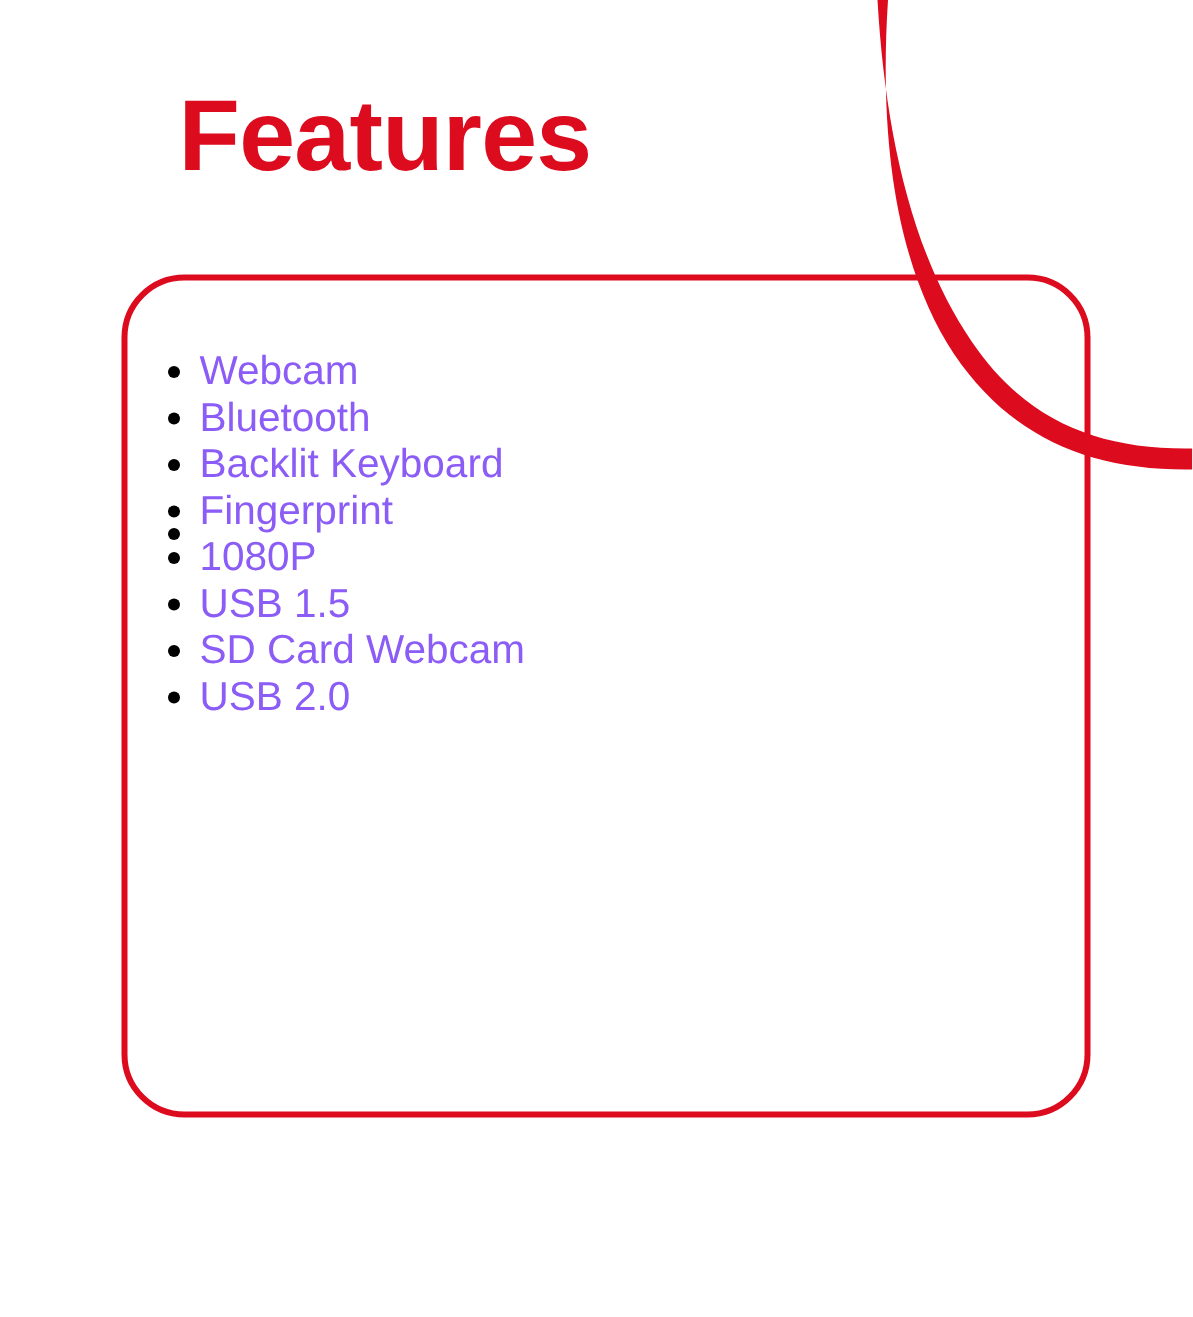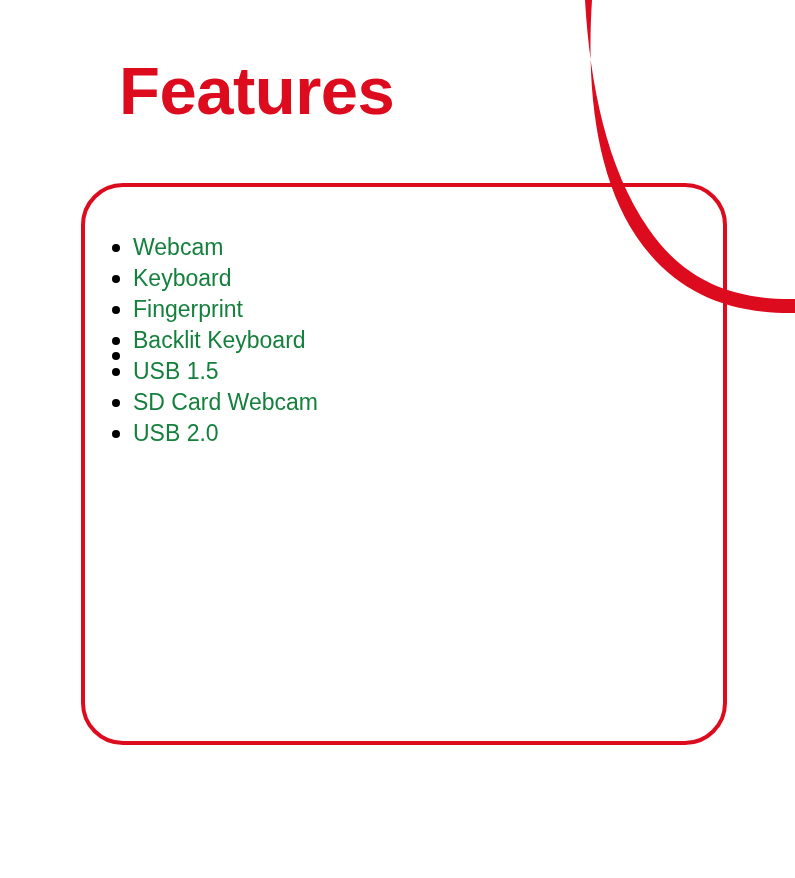"Webcam" #feature-list li { color: #15803d -> #8b5cf6; font-size: 23px -> 27px }
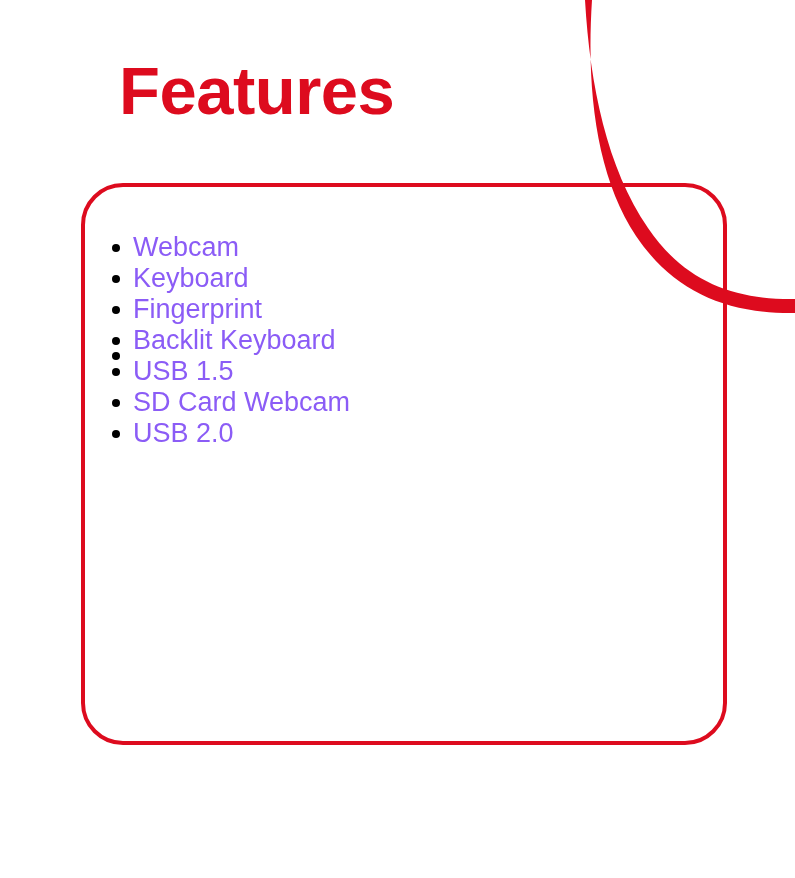"Keyboard" span { text: Keyboard -> Bluetooth }
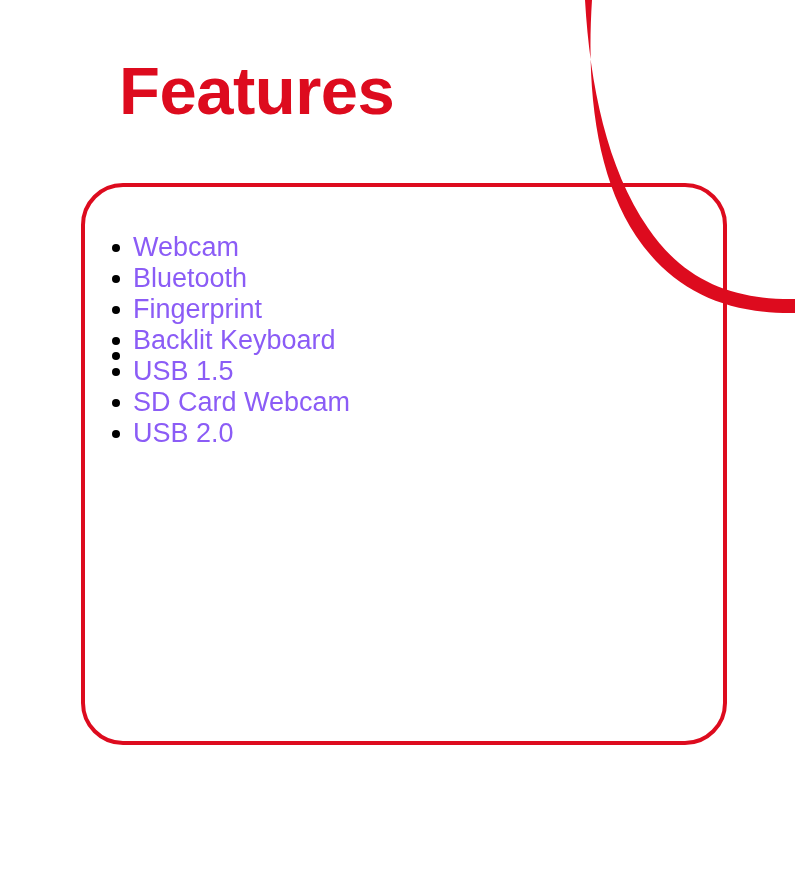"Fingerprint" li { order: before "Backlit Keyboard" -> after "Backlit Keyboard" }
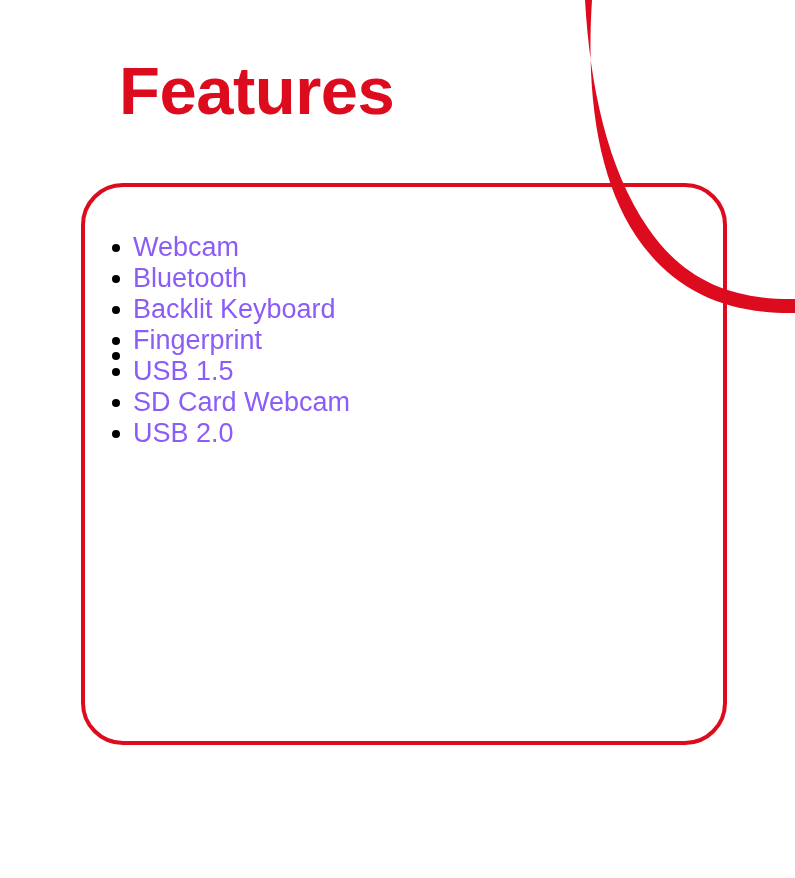"1080P" li { html: none -> <li> <span></span> <span>1080P</span> </li> }
